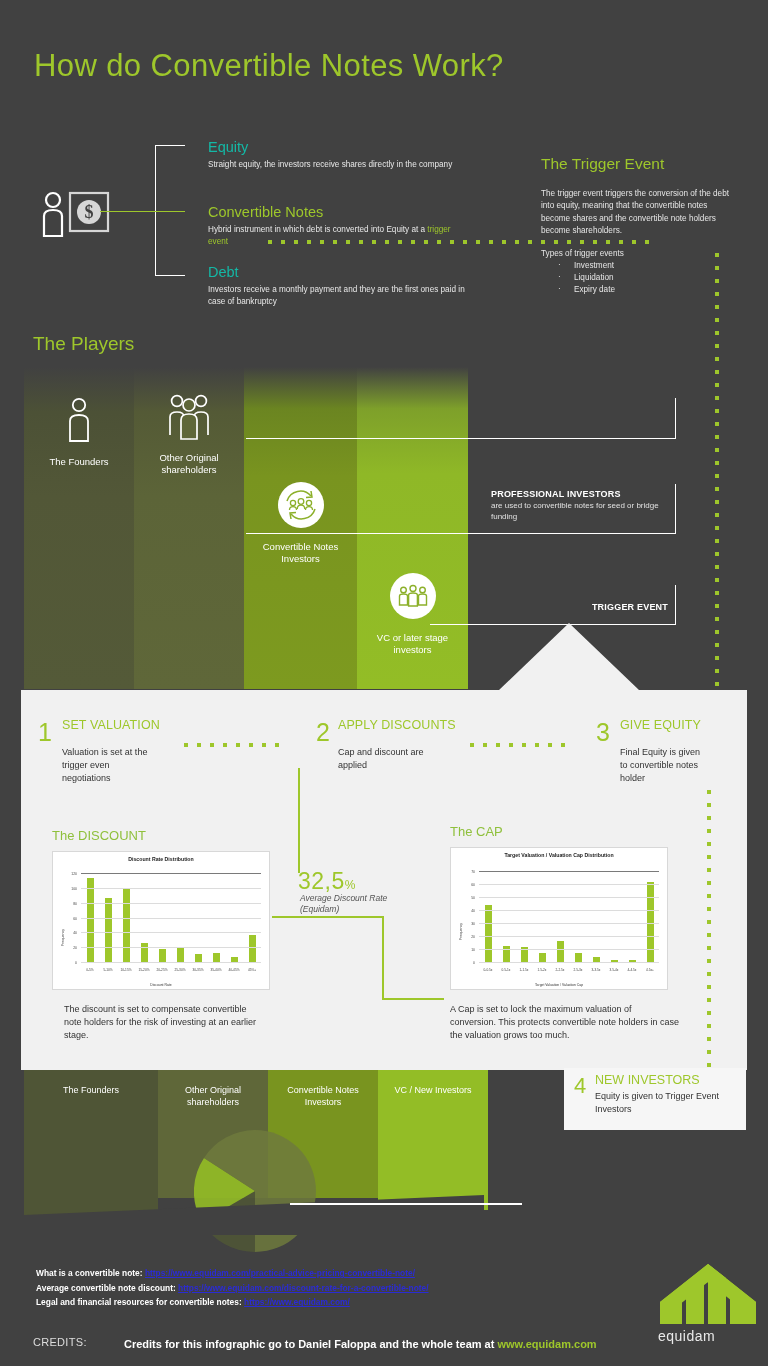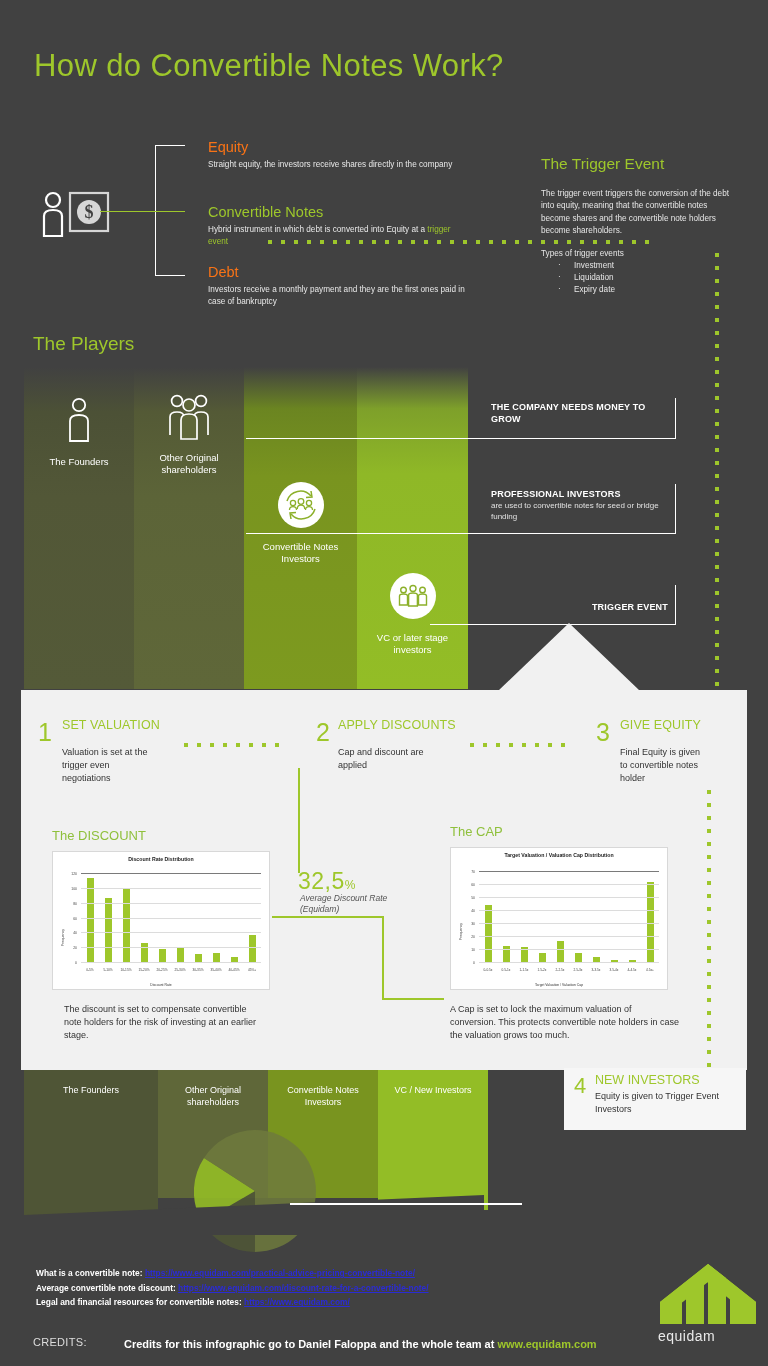"Equity" .def-h { color: #f97316 -> #14b8a6 }
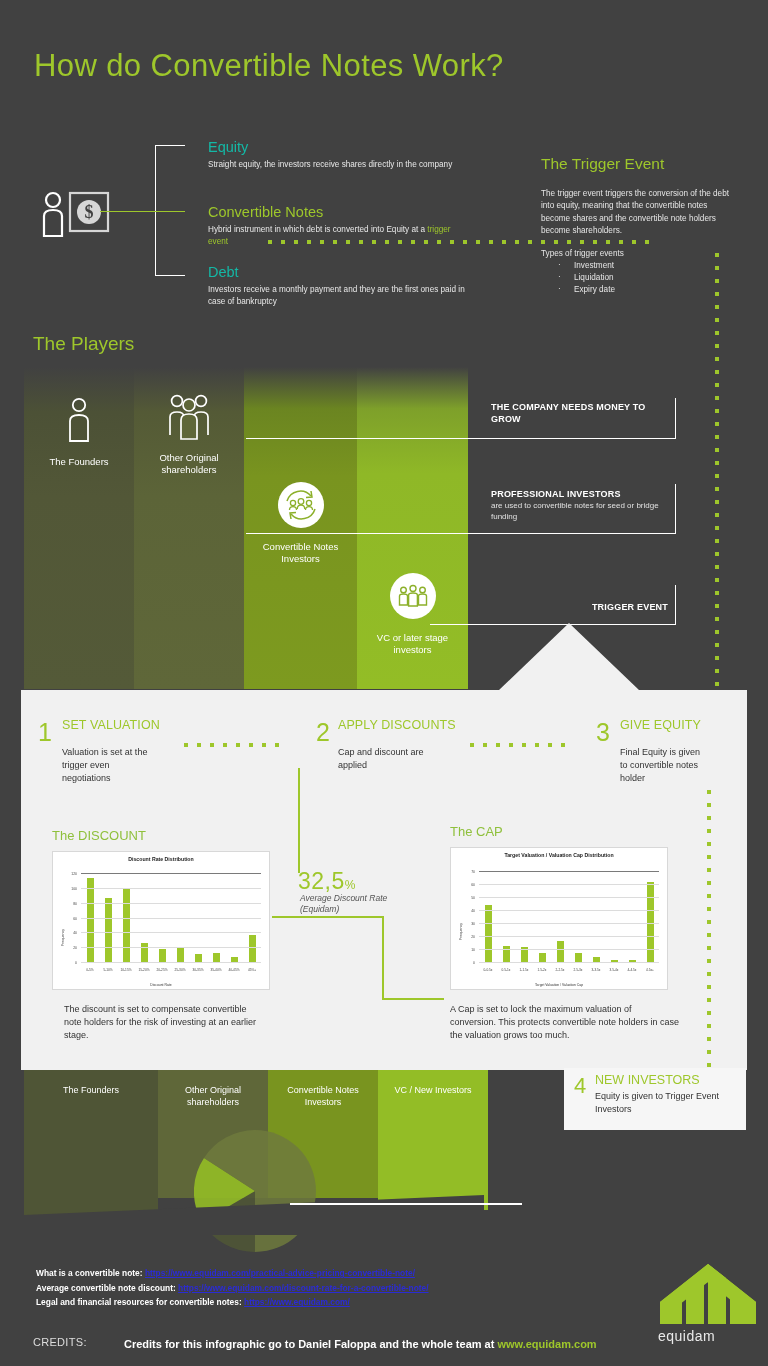"THE COMPANY NEEDS MONEY TO" div.co-title { html: <div>THE COMPANY NEEDS MONEY TO GROW</div> -> none }
